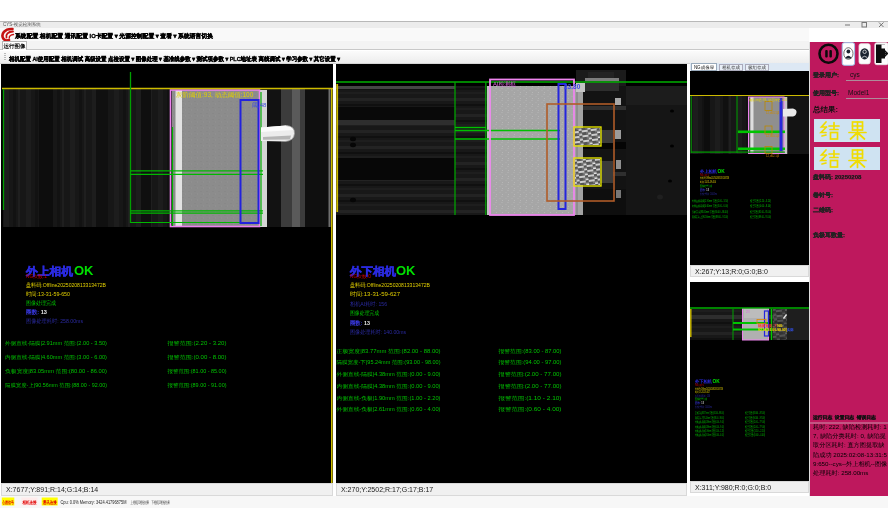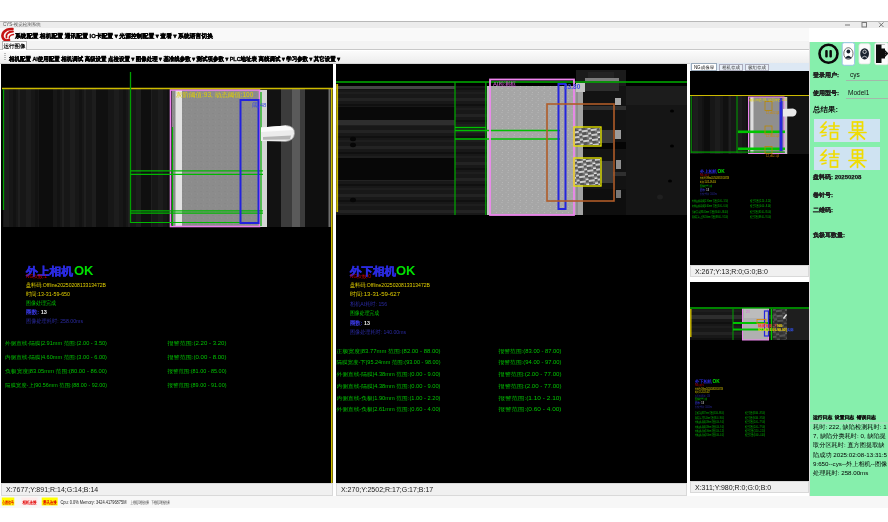"总结果:" div.abs { background: #86efac -> #be185d }
